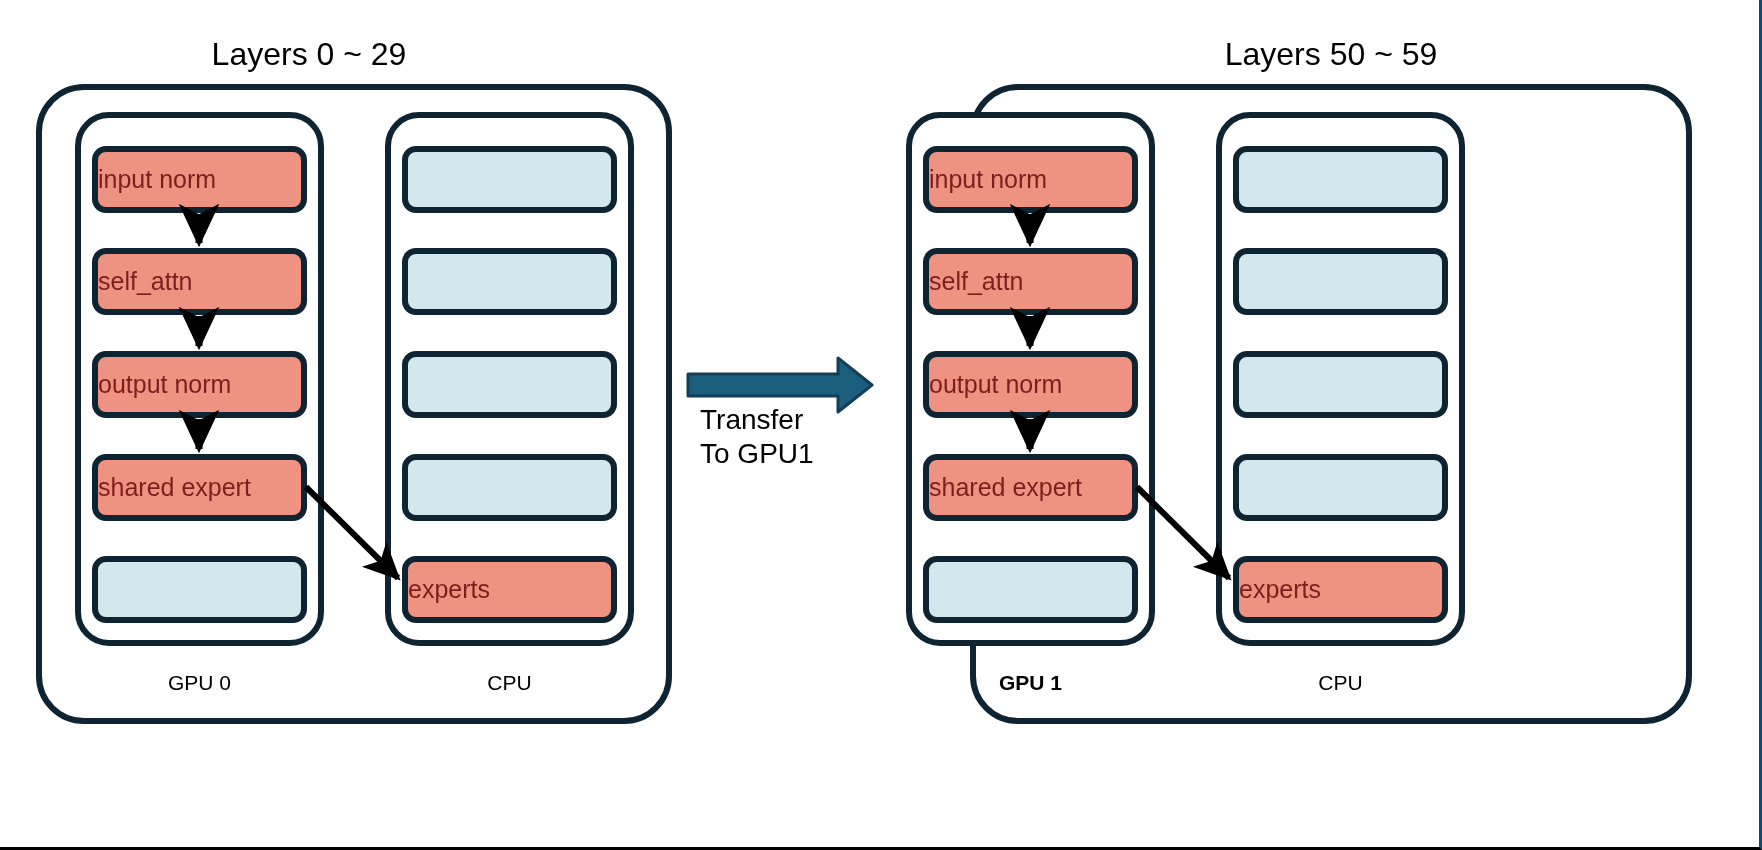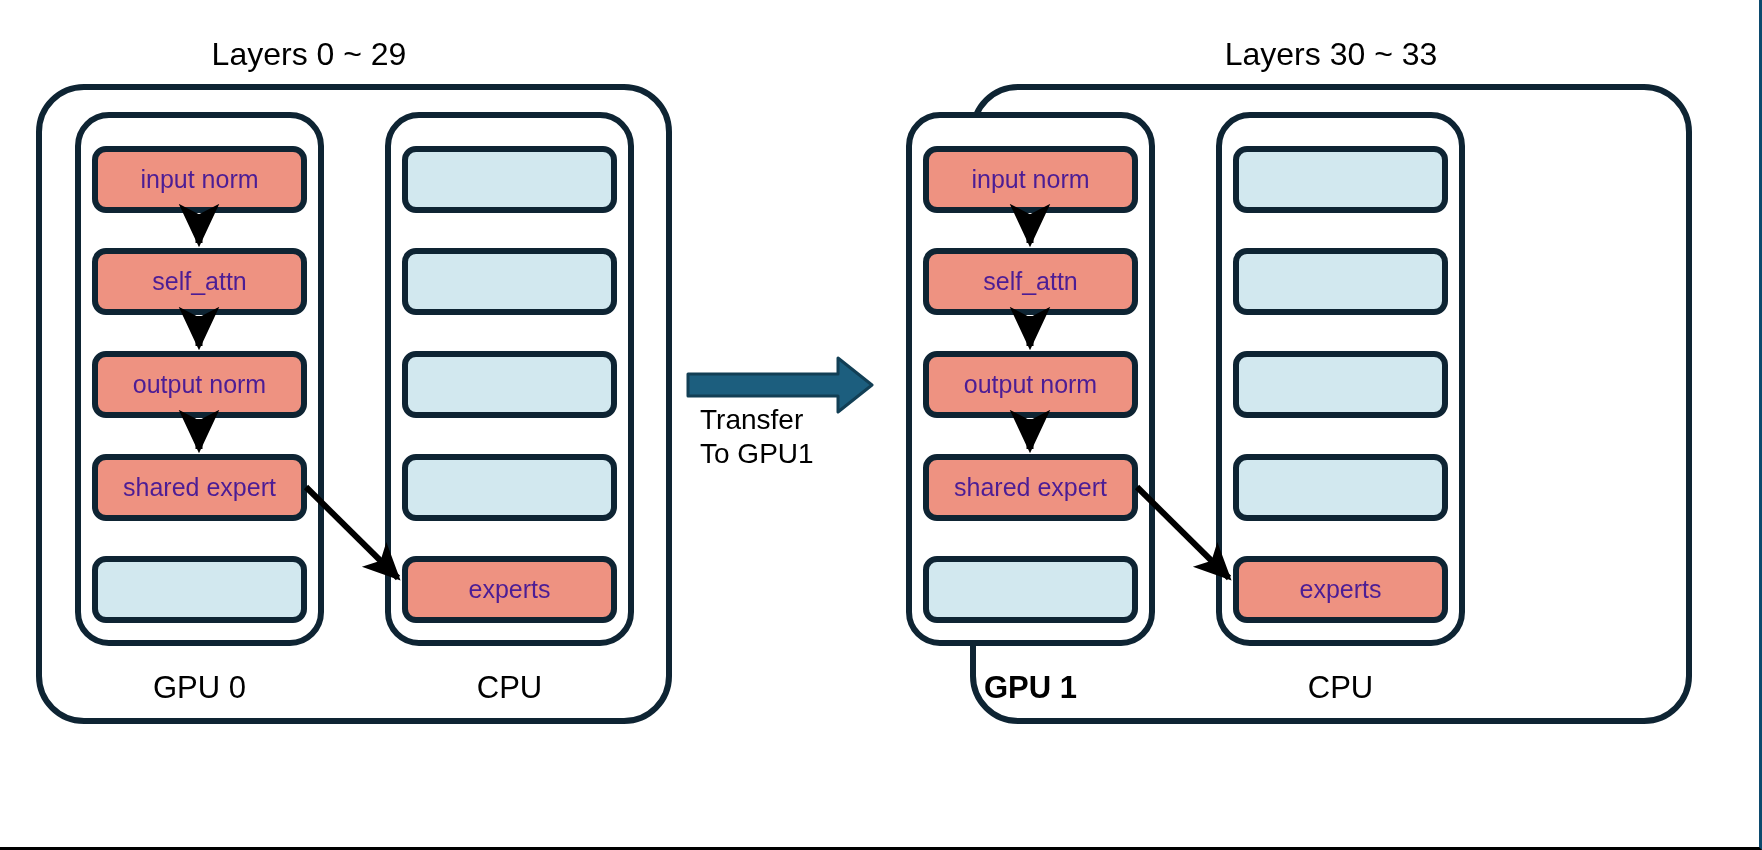"Layers 30 ~ 33" div.panel-title { text: 30 ~ 33 -> 50 ~ 59 }
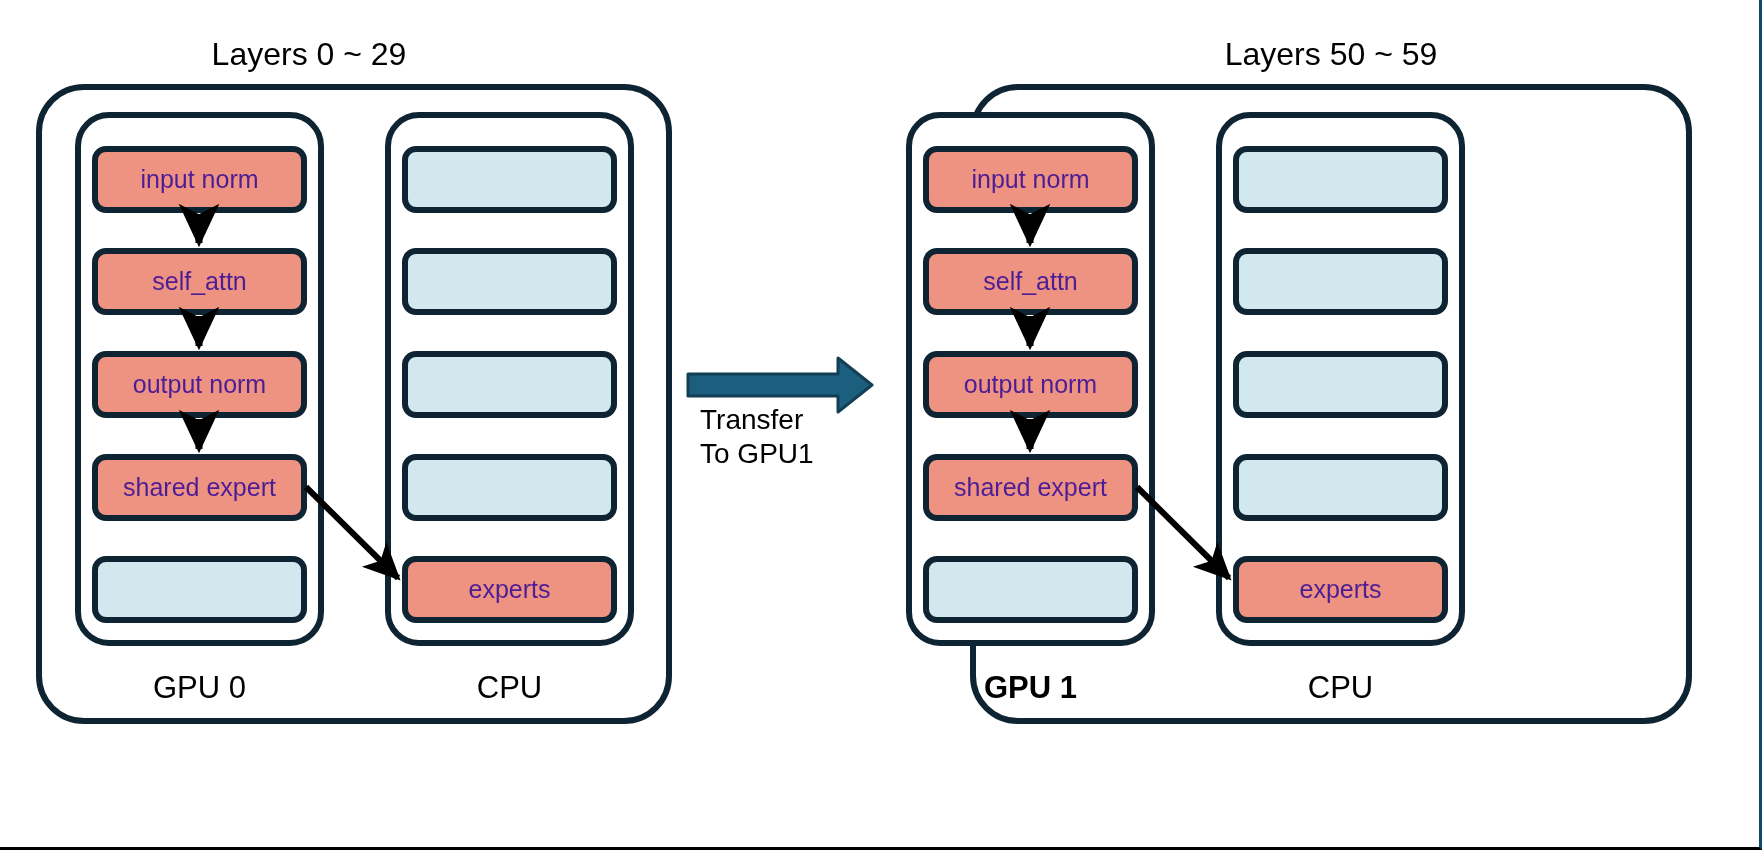"input norm" .unit { color: #4c1d95 -> #7f1d1d; justify-content: center -> none }
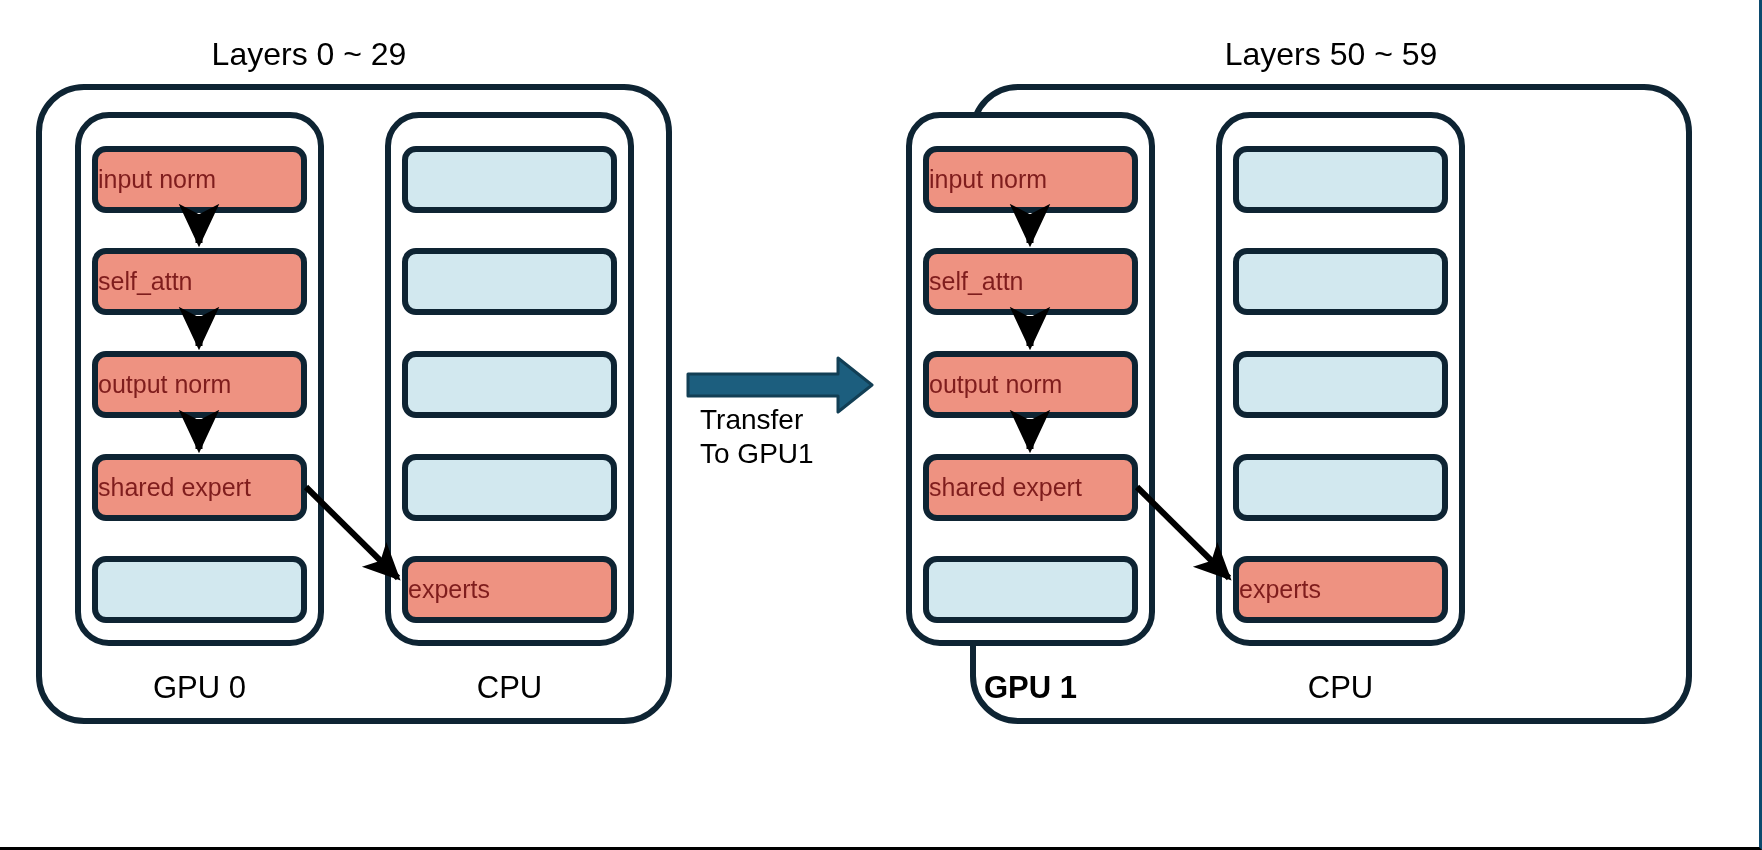"GPU 0" .device-label { font-size: 31px -> 21px }
